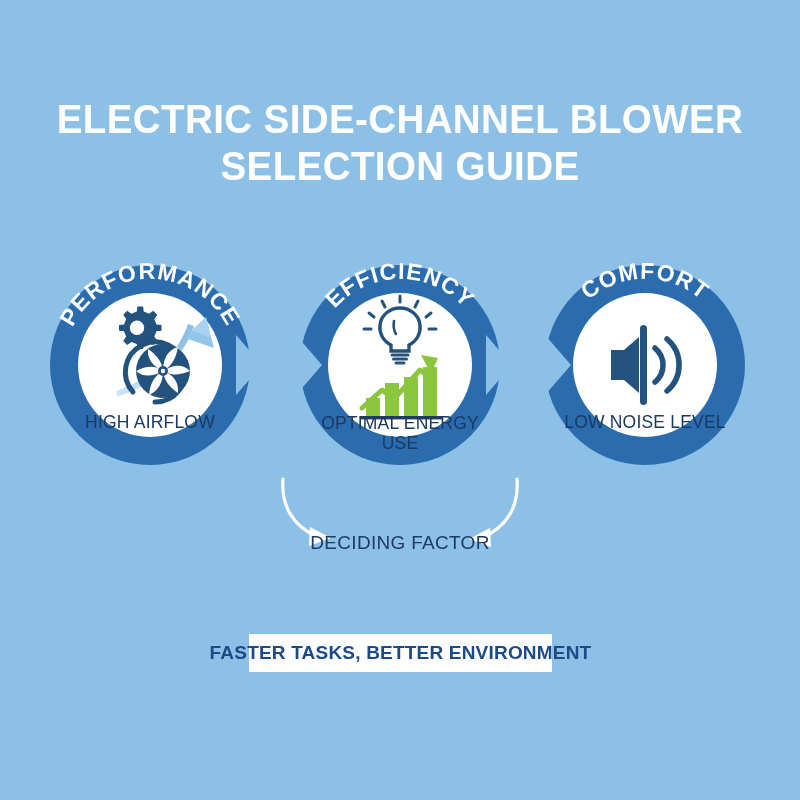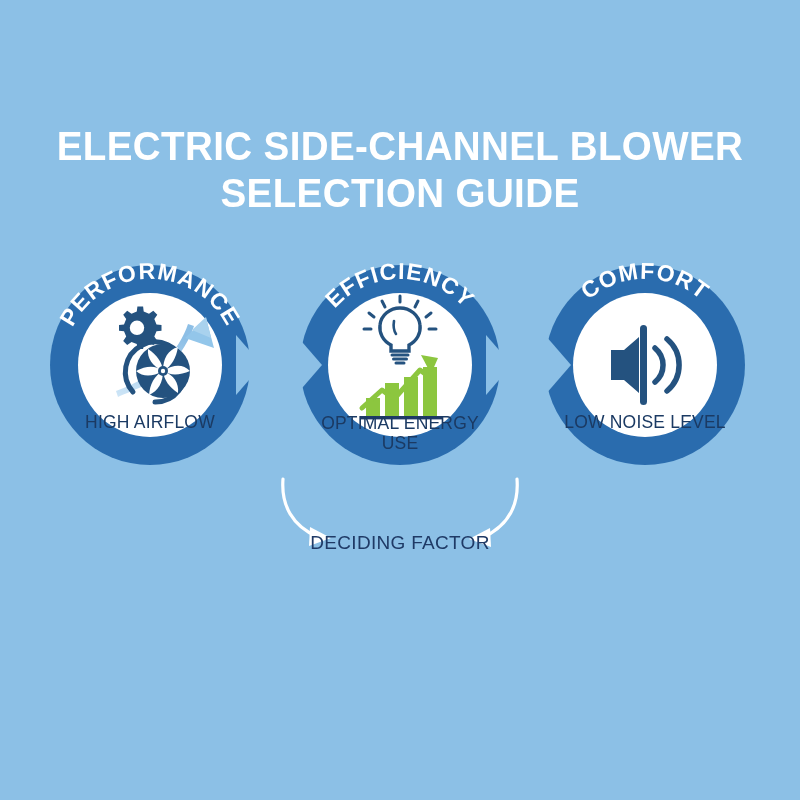"ELECTRIC SIDE-CHANNEL BLOWER" .title-block { top: 123px -> 96px }
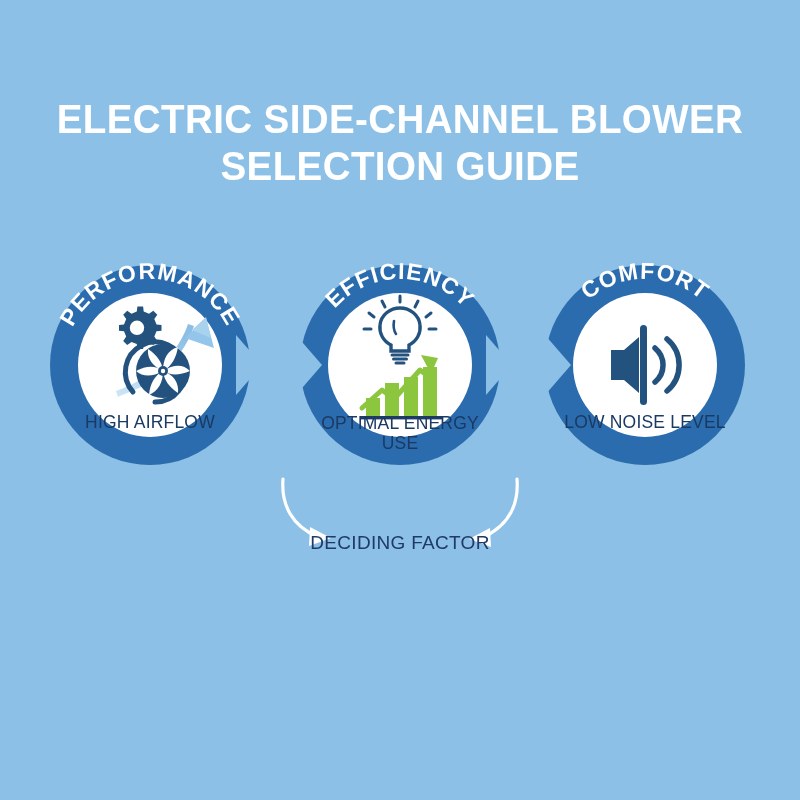"FASTER TASKS, BETTER ENVIRONMENT" div.banner-box { html: none -> <div> <span>FASTER TASKS, BETTER ENVIRONMENT</span> </div> }
